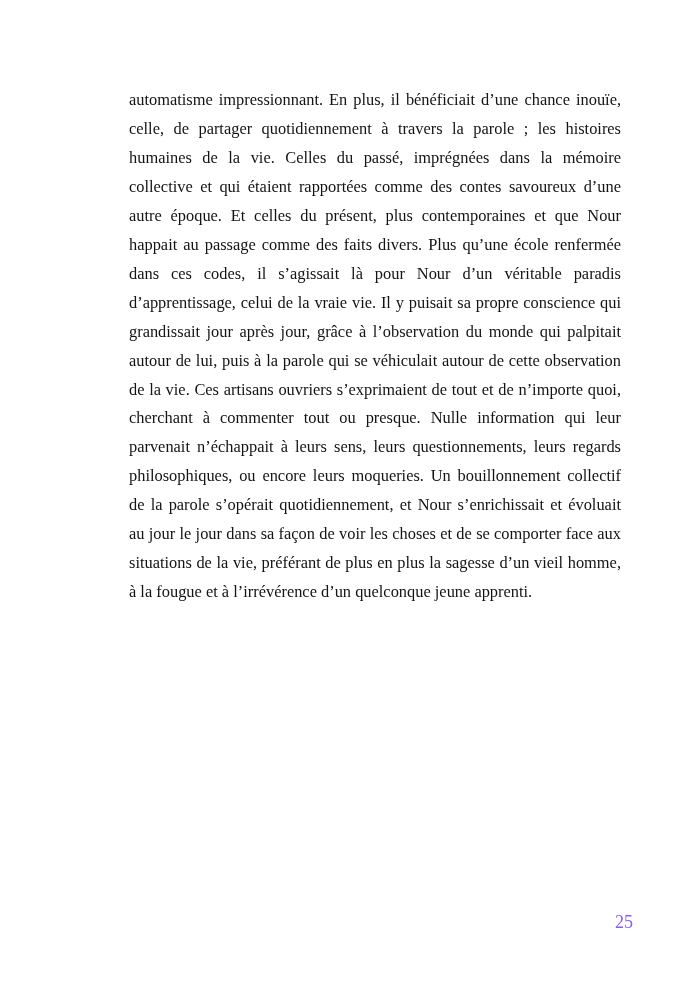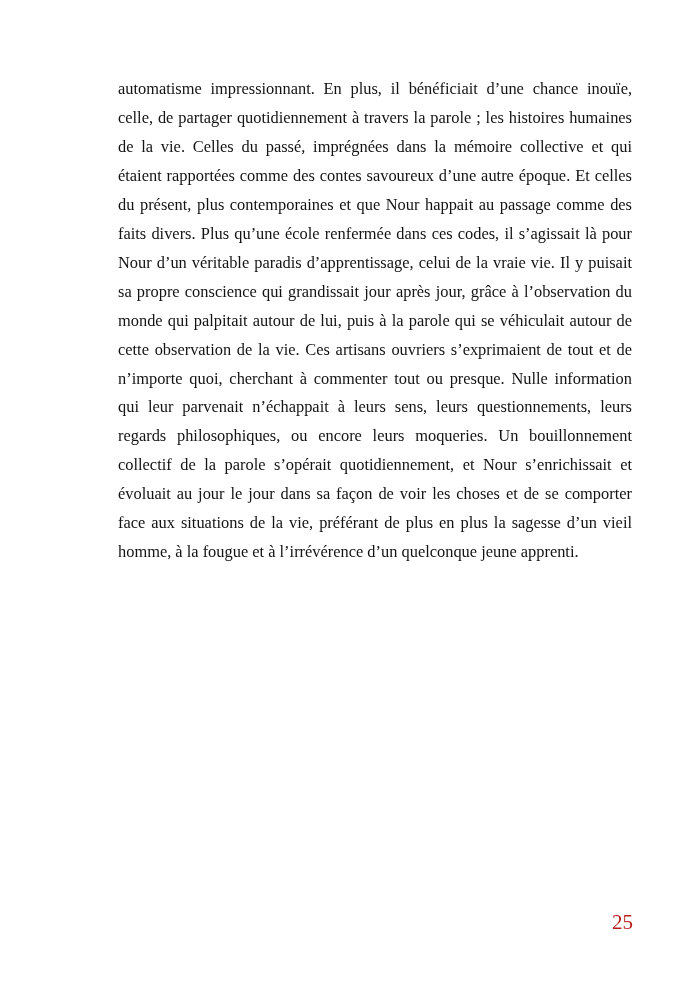"automatisme impressionnant. En plus, il" .text-block p { margin: 1px -> 12px }
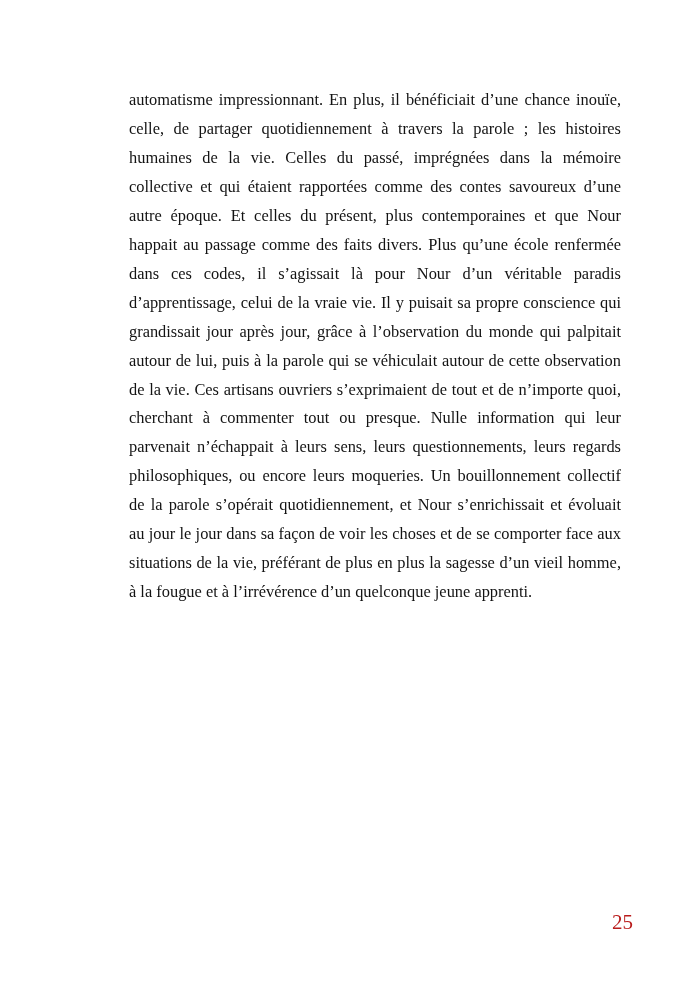"25" .folio { color: #b91c1c -> #8b5cf6; font-size: 21px -> 18px }
